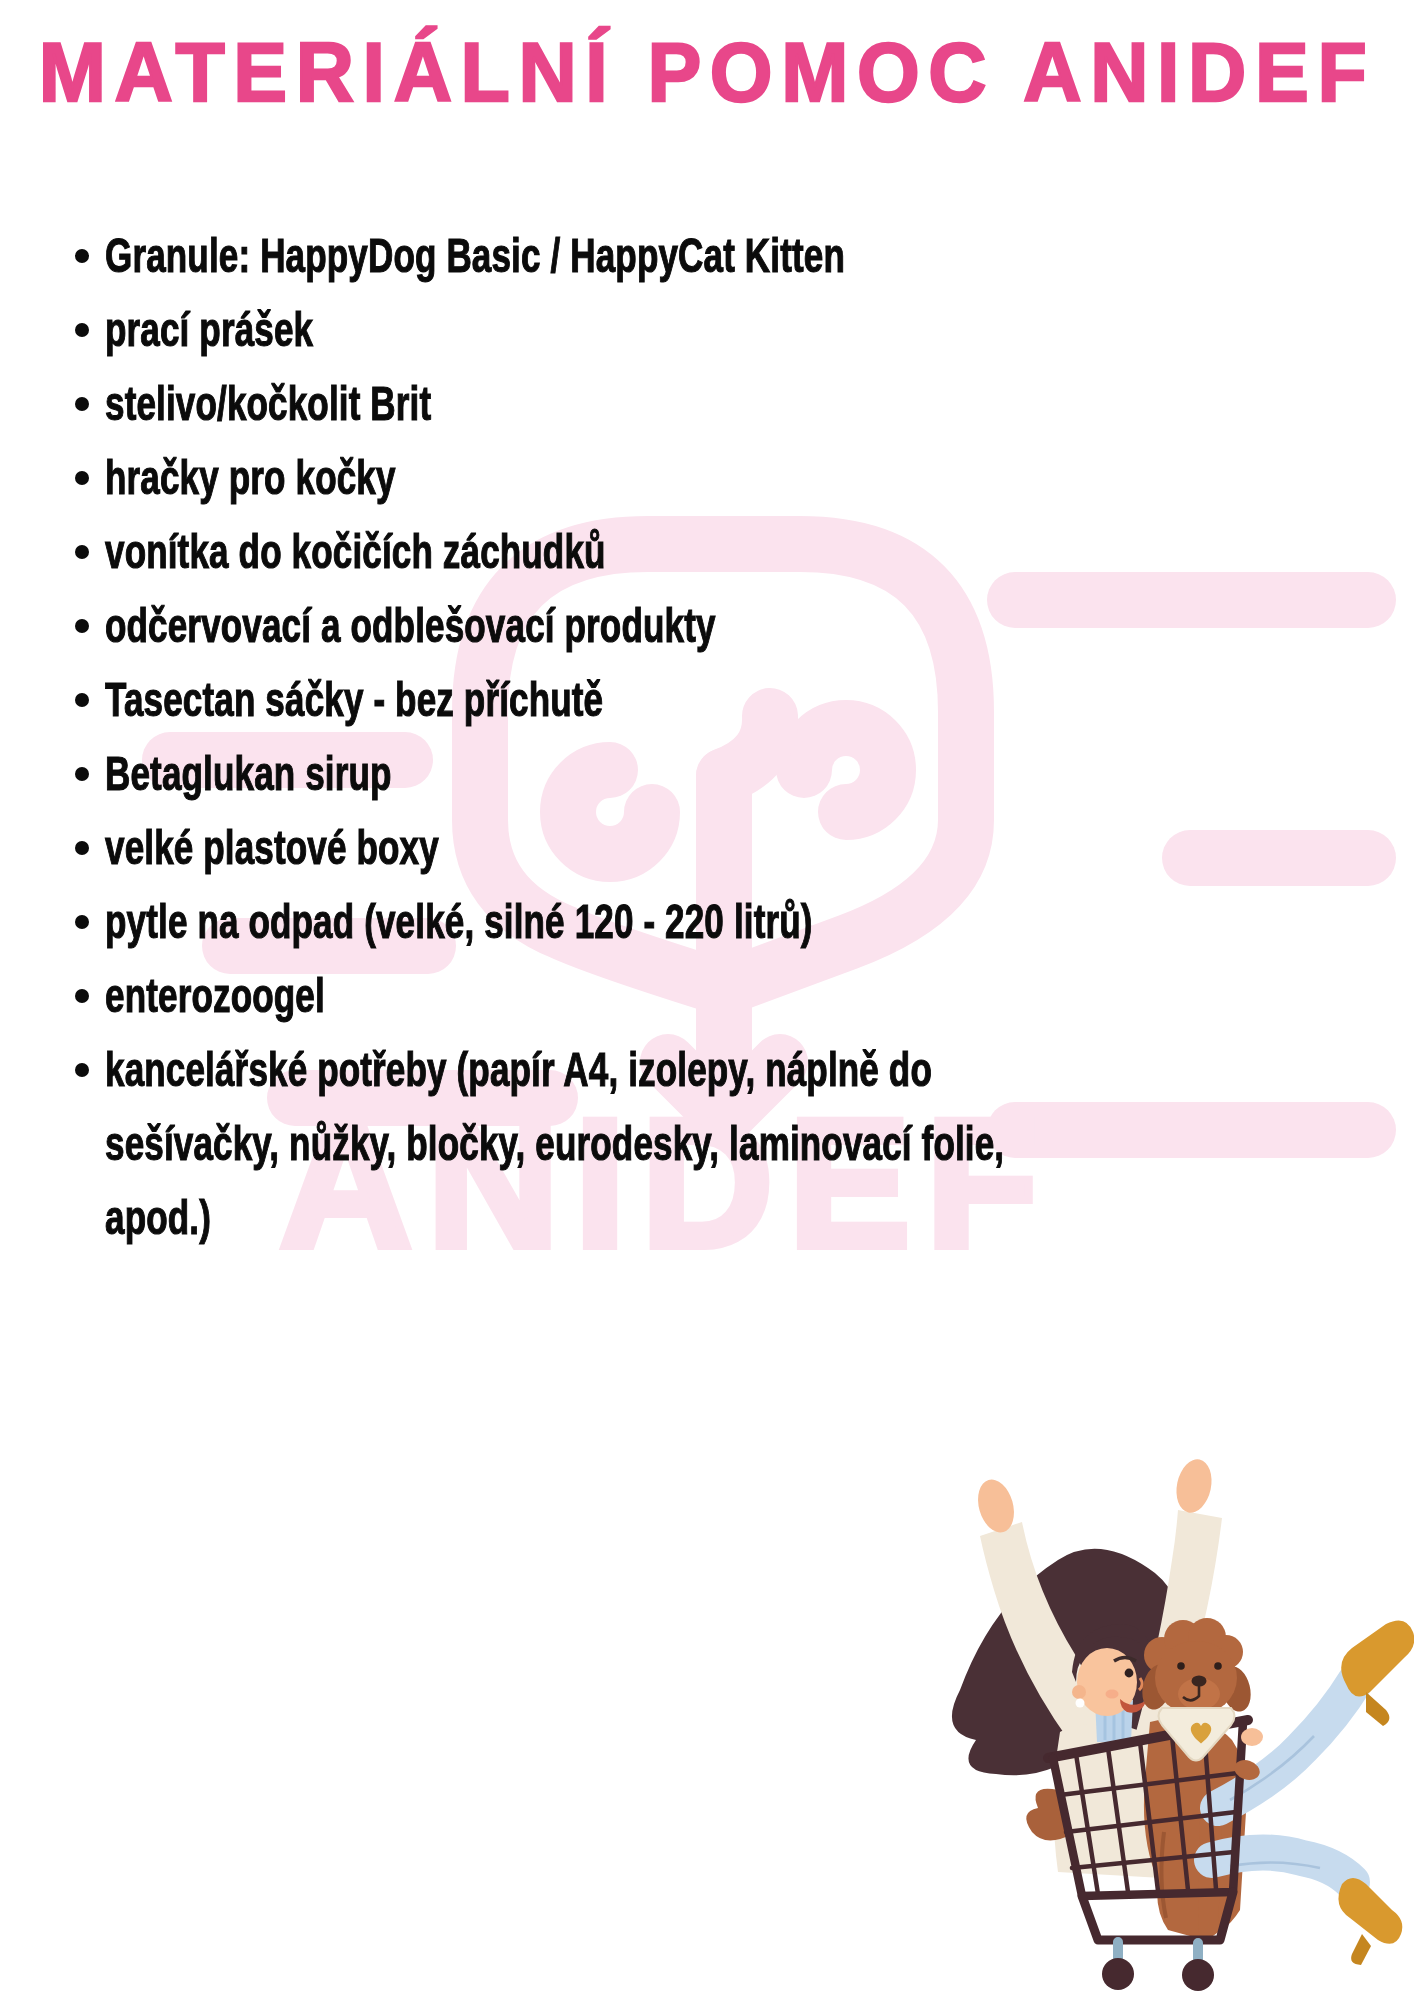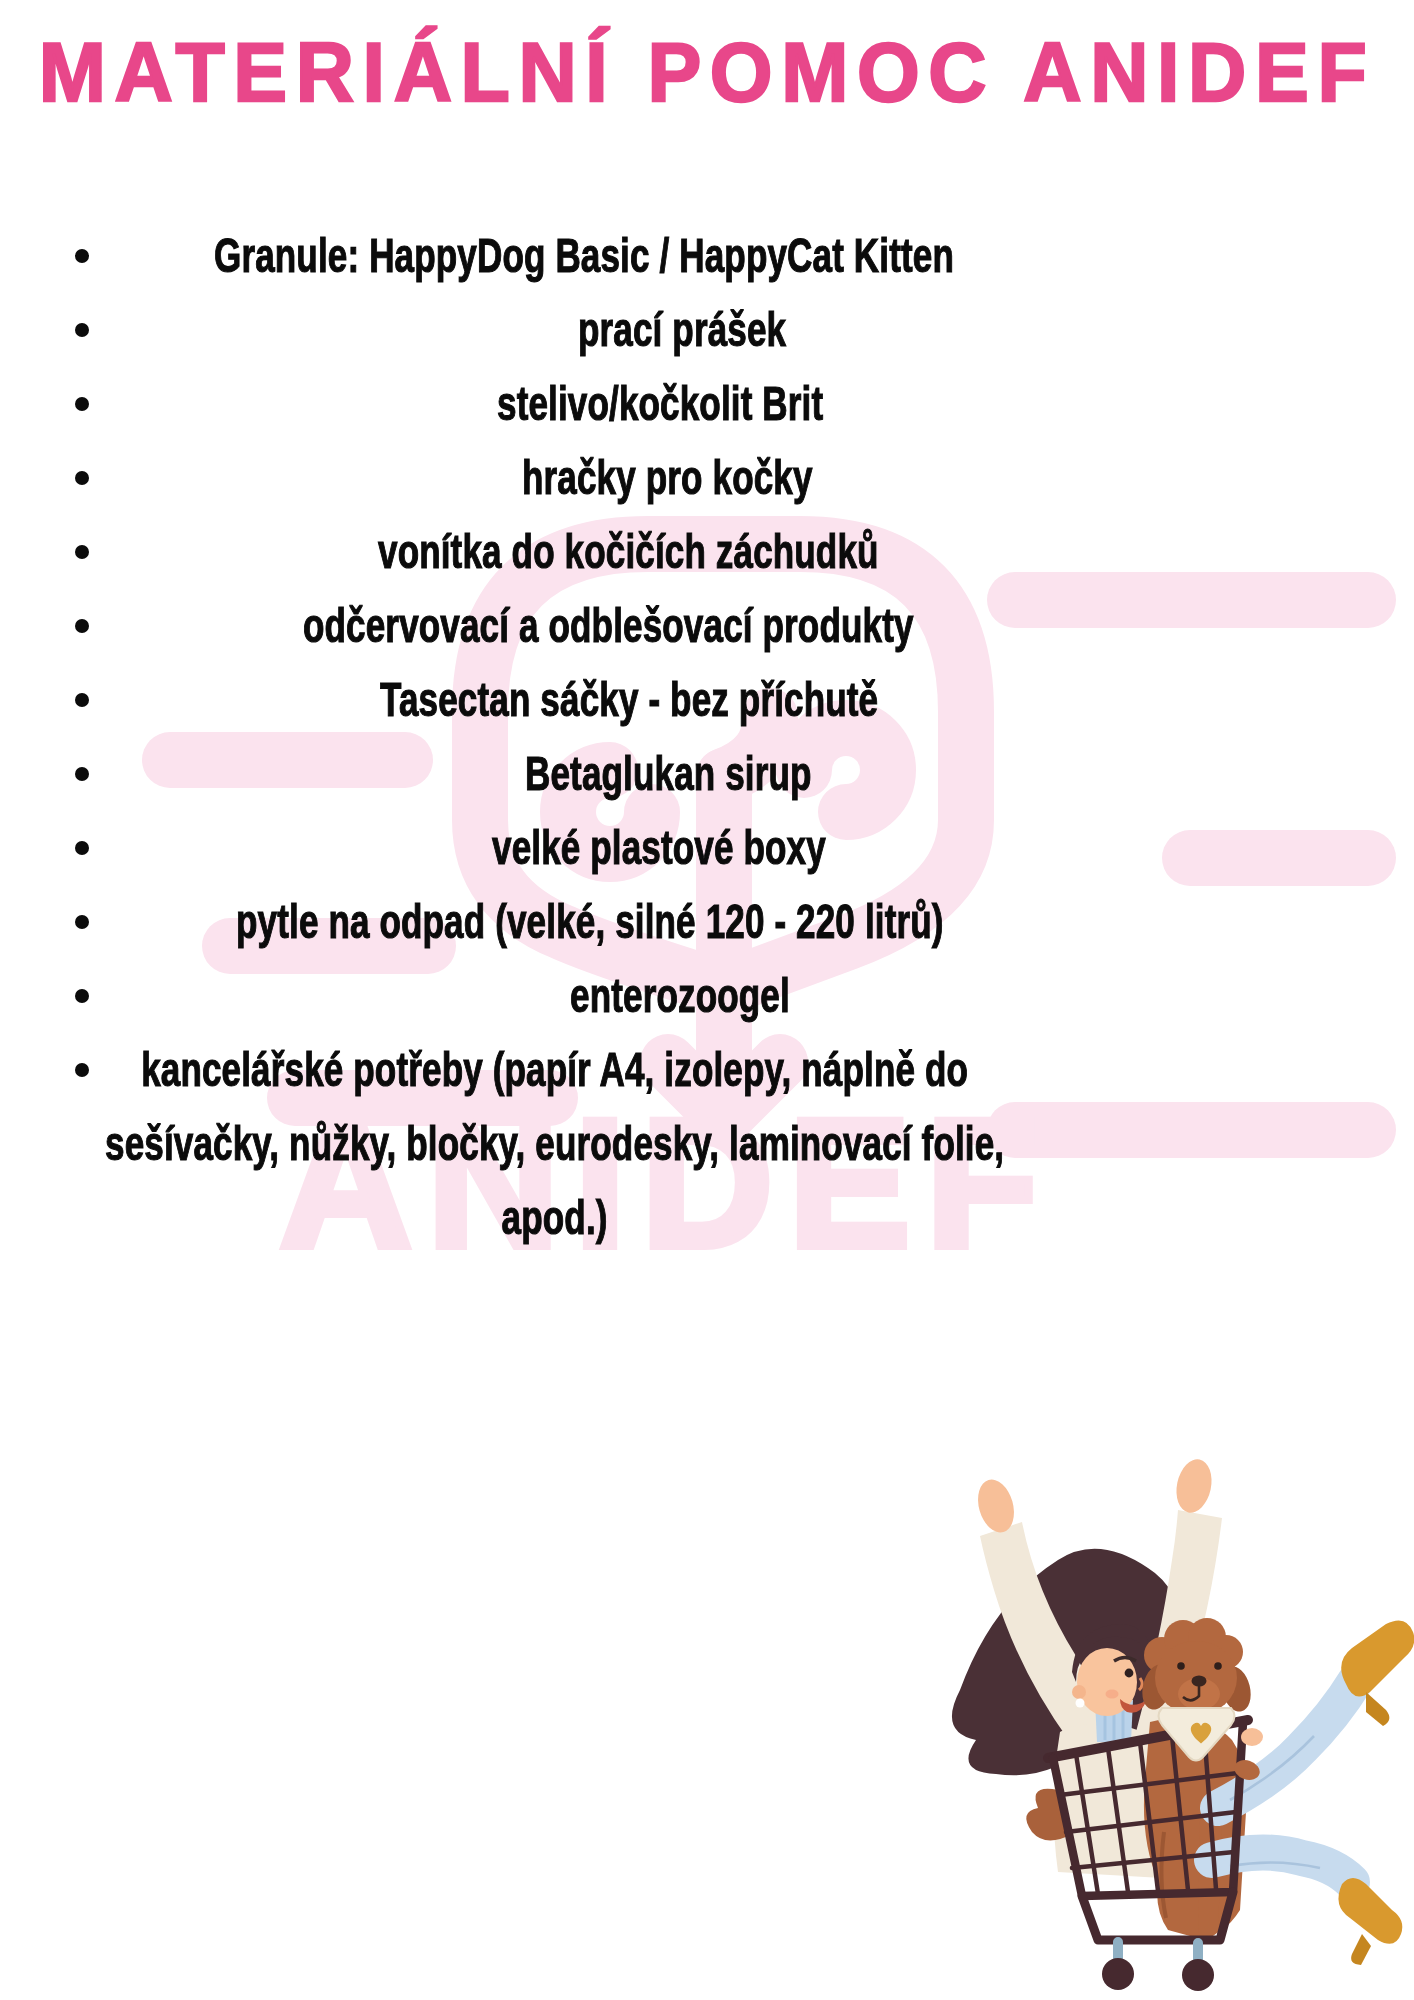"Granule: HappyDog Basic / HappyCat" .list li { text-align: center -> none }
